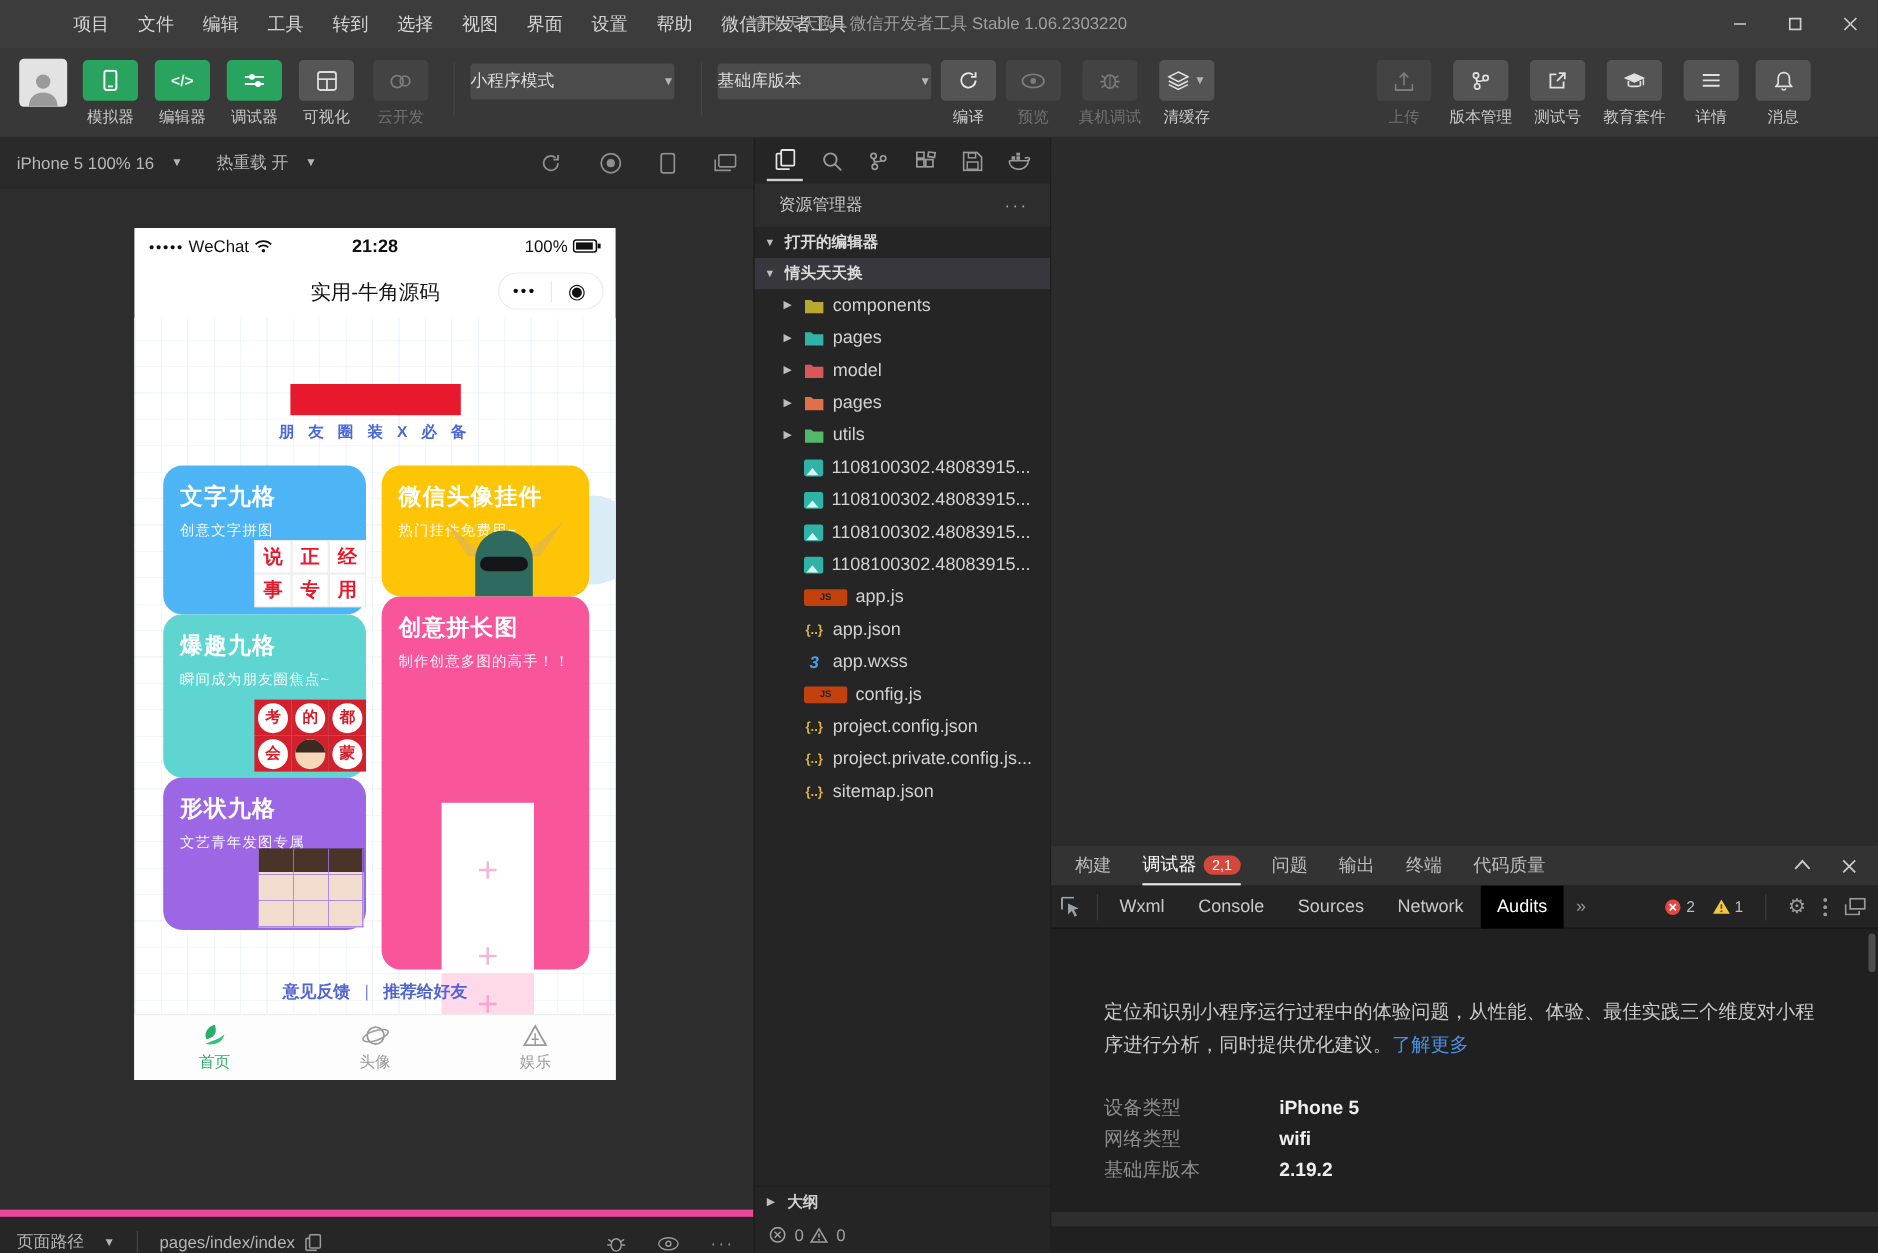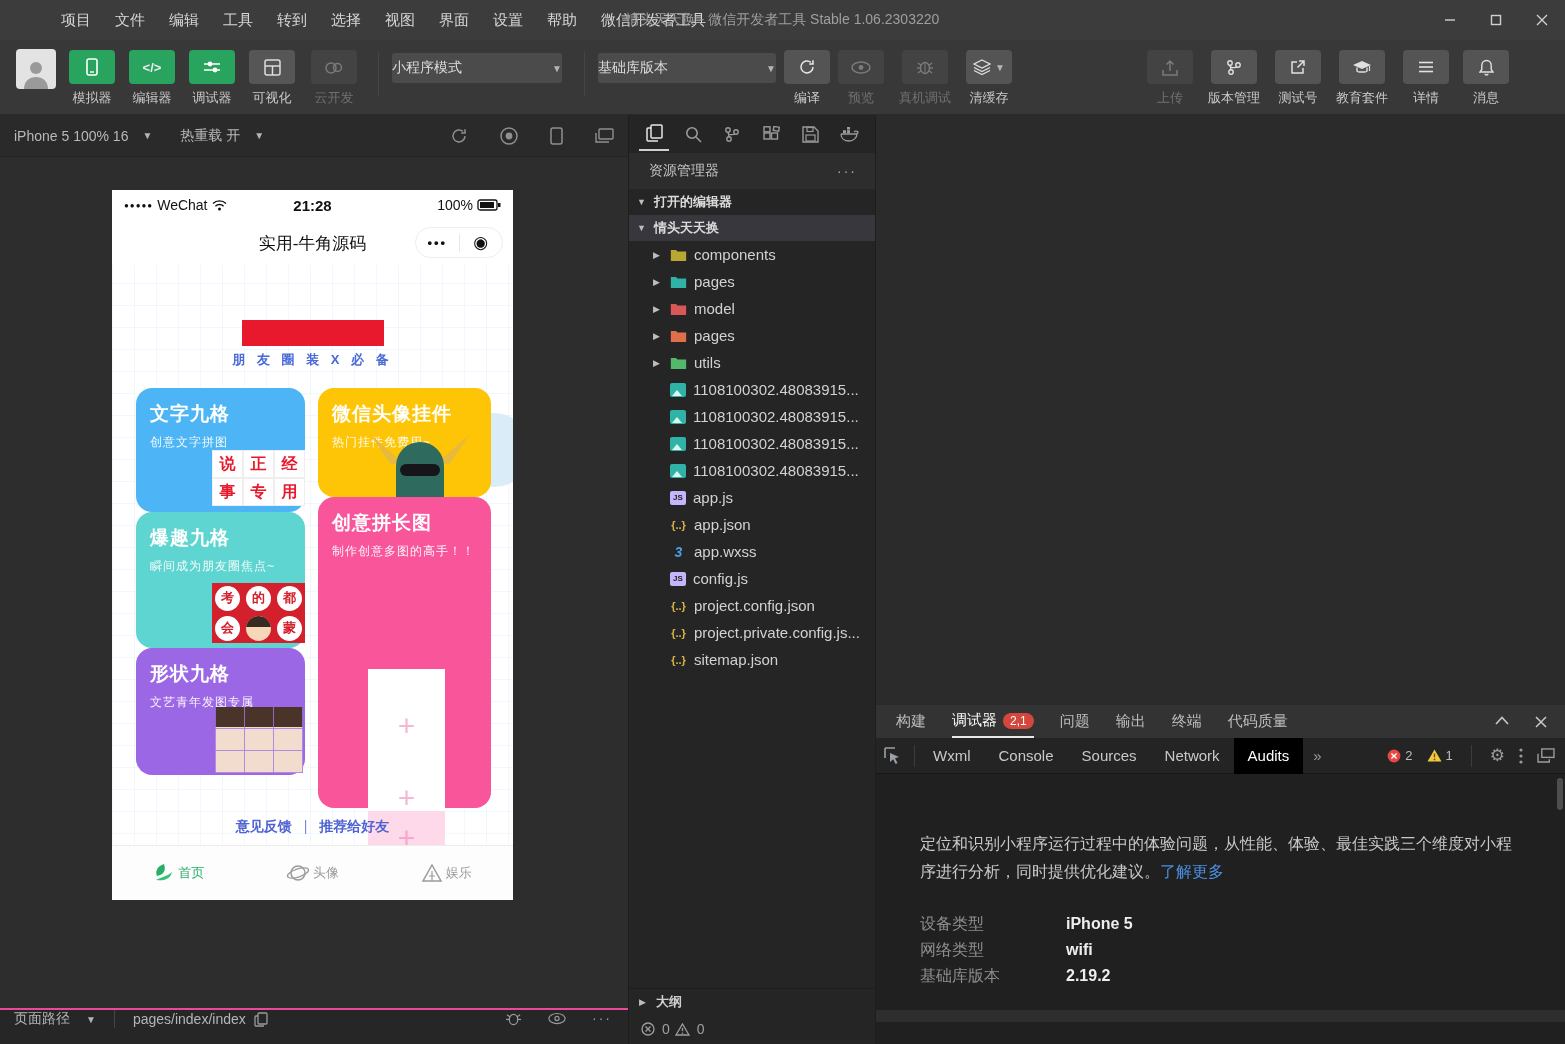"JS" .badge-js { background: #c4b5fd -> #c2410c; width: 16px -> 36px }
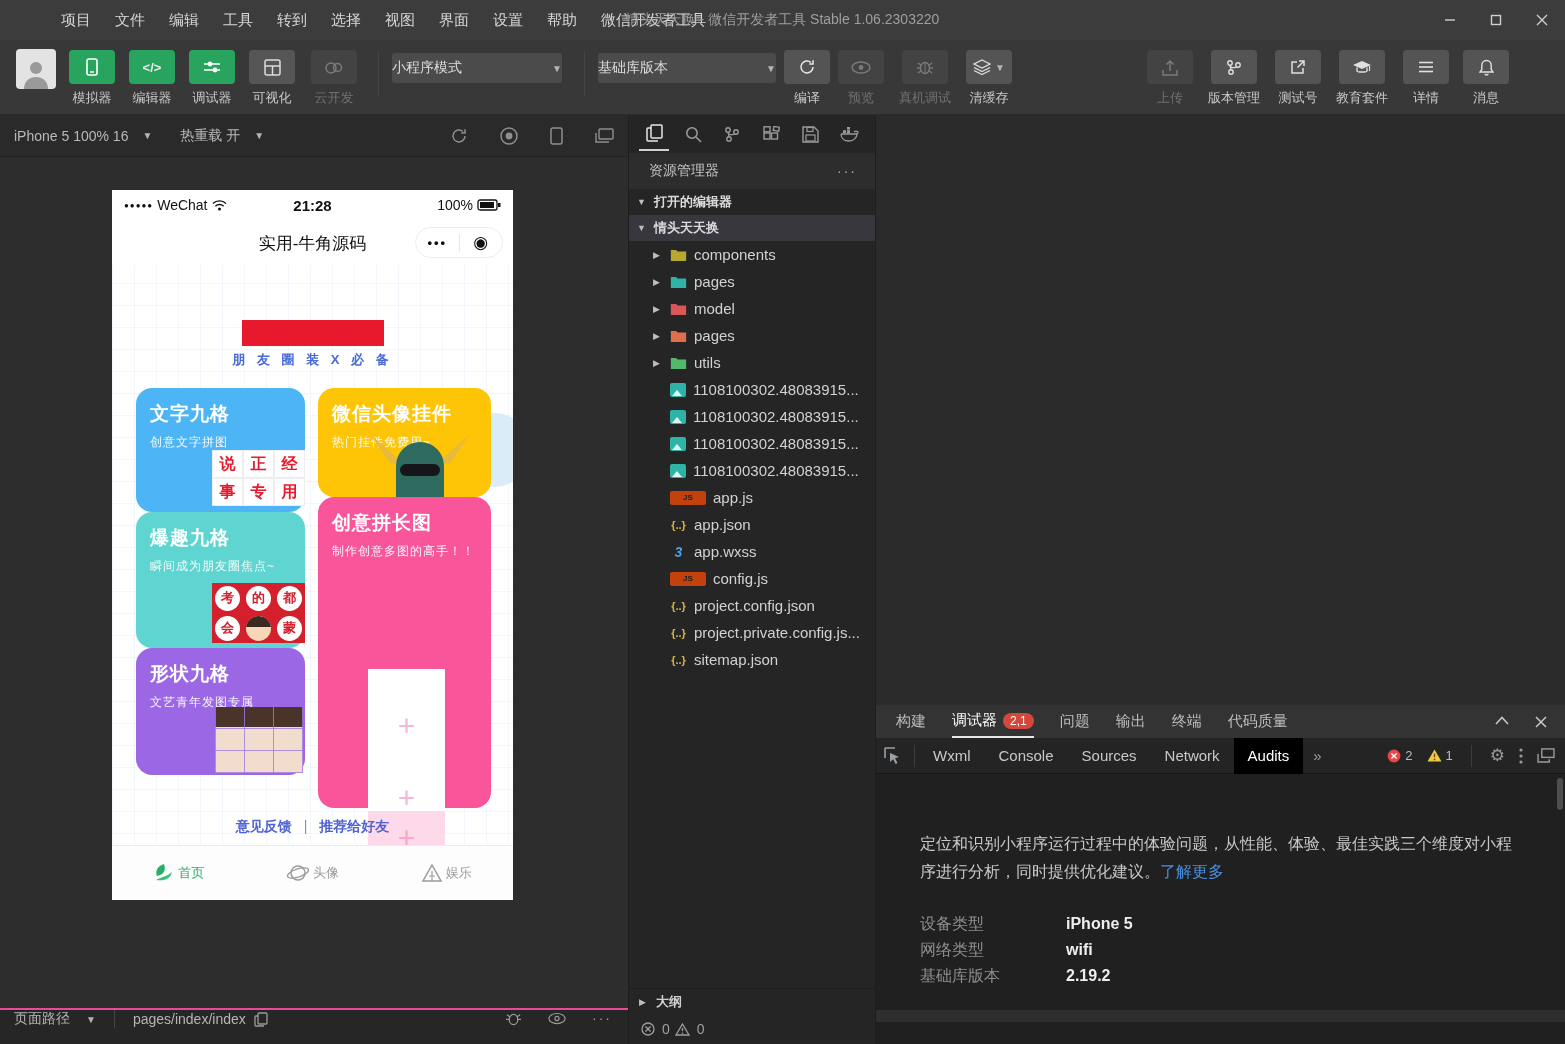"首页" .p-tab { flex-direction: row -> column }
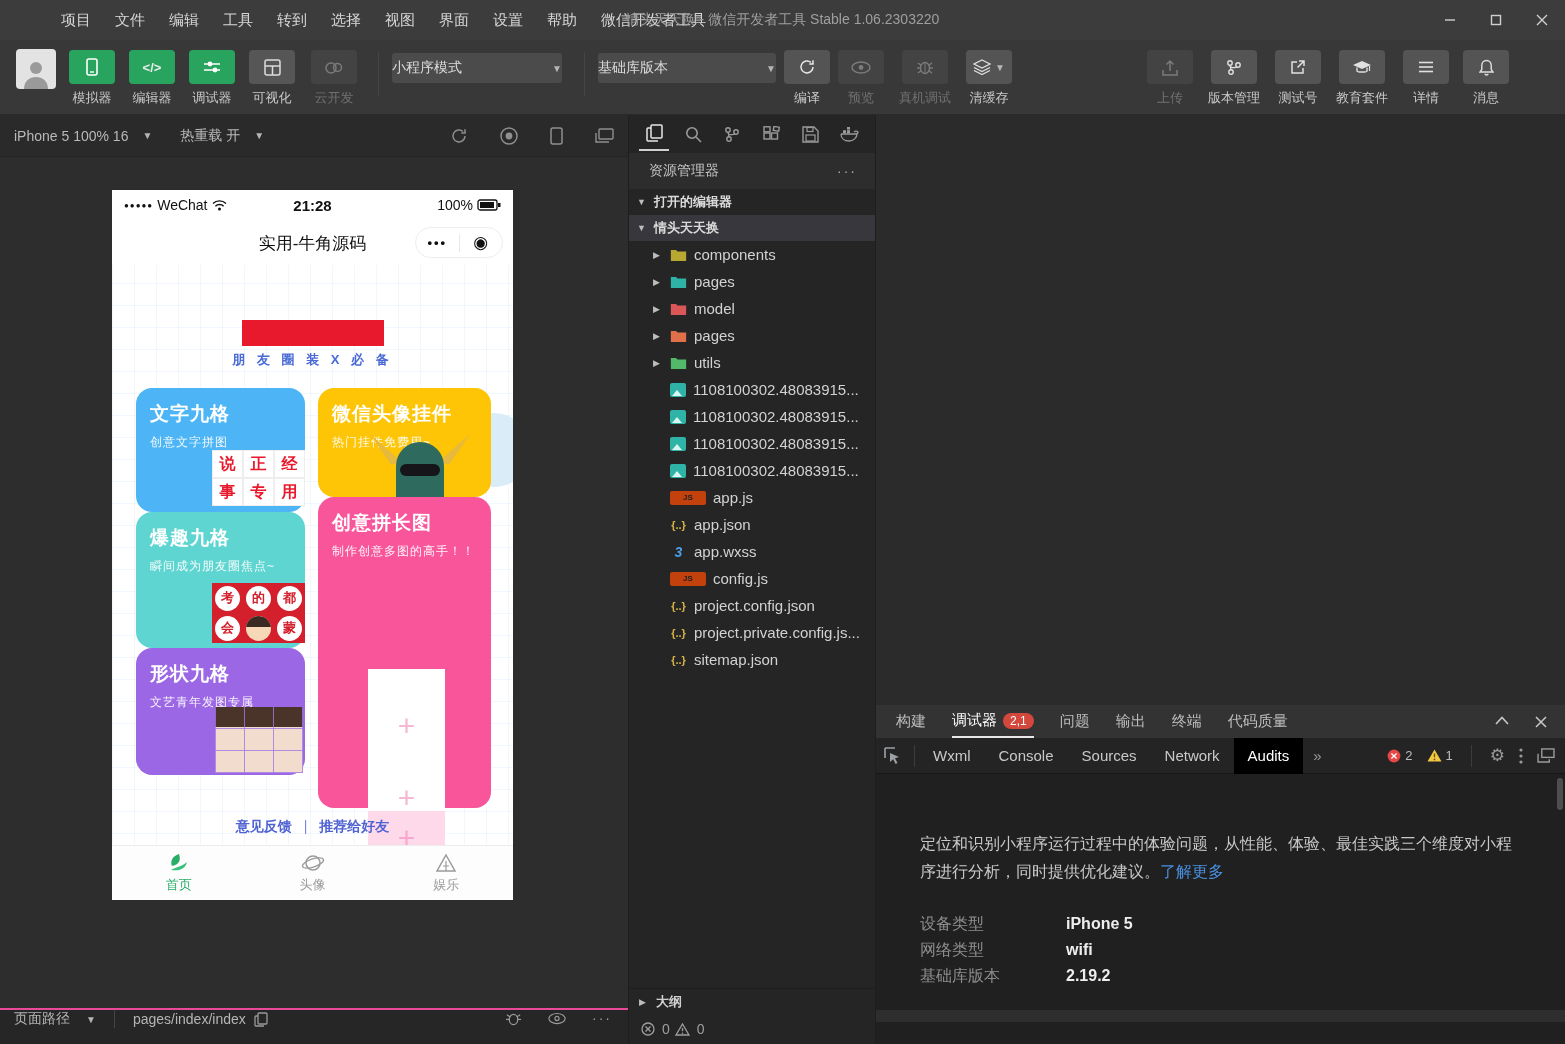"页面路径" .page-status { align-items: flex-start -> flex-end; border-top: 2px solid #ec4899 -> 6px solid #ec4899 }
